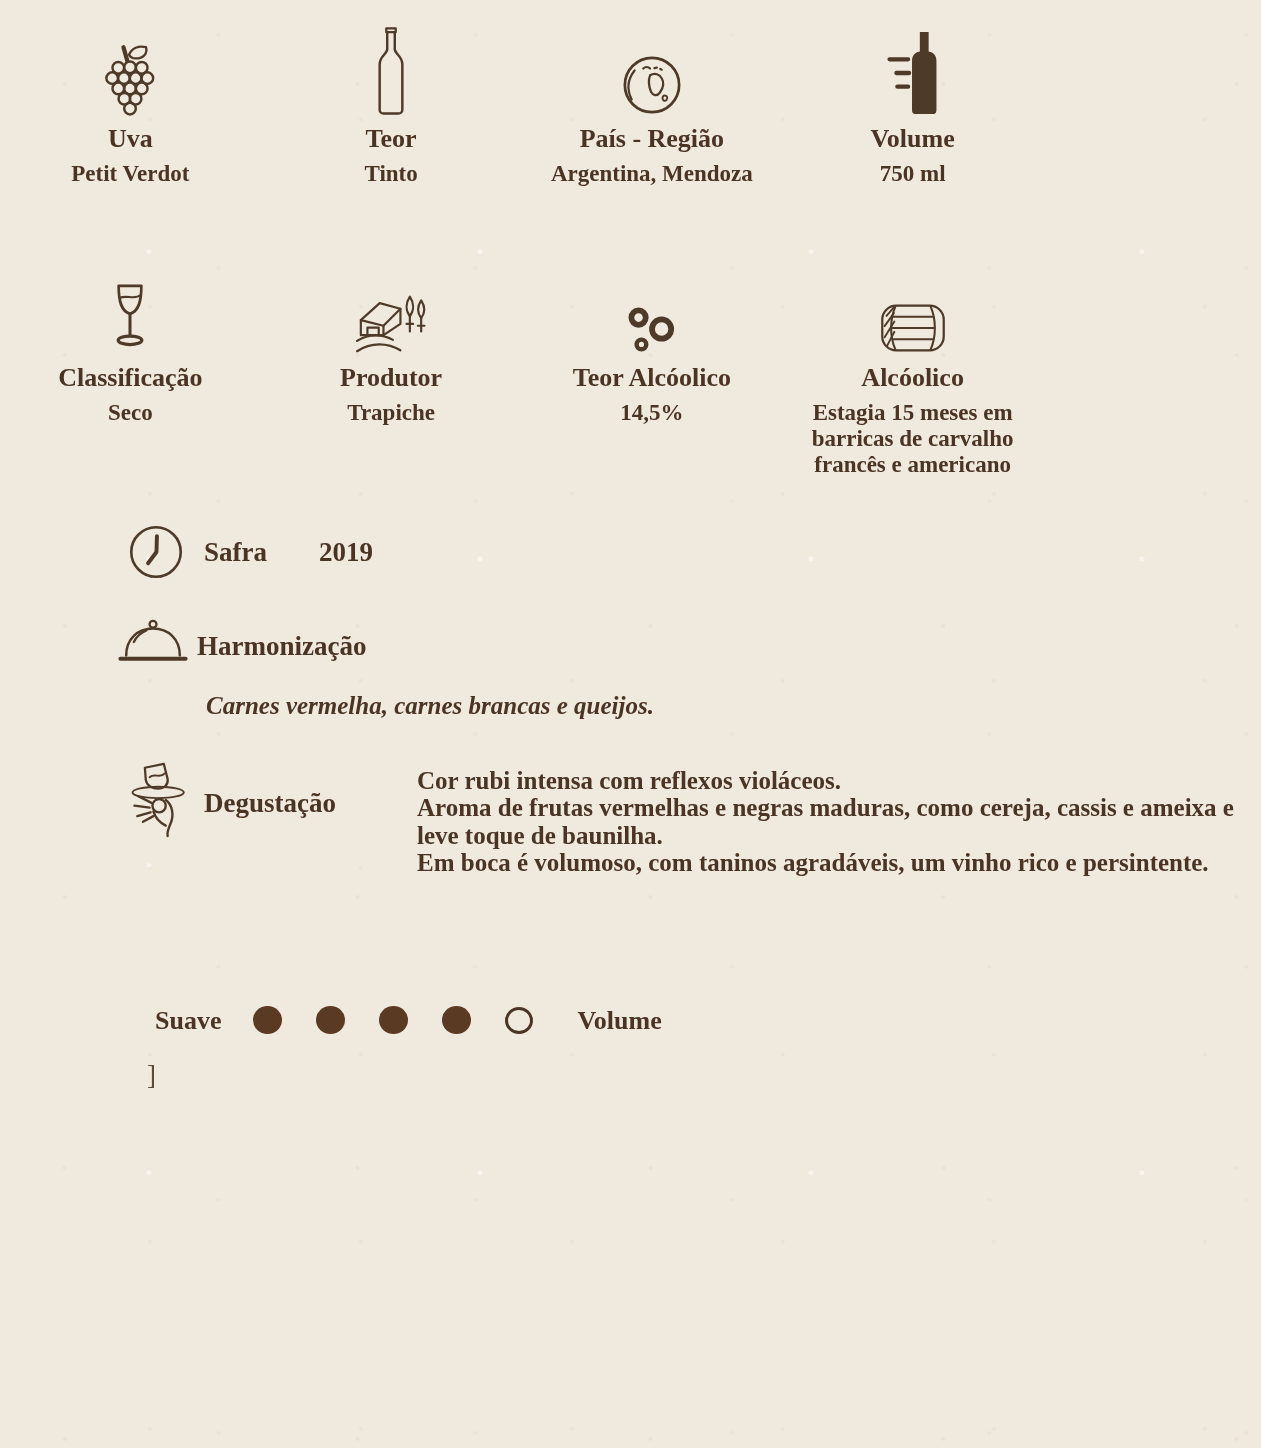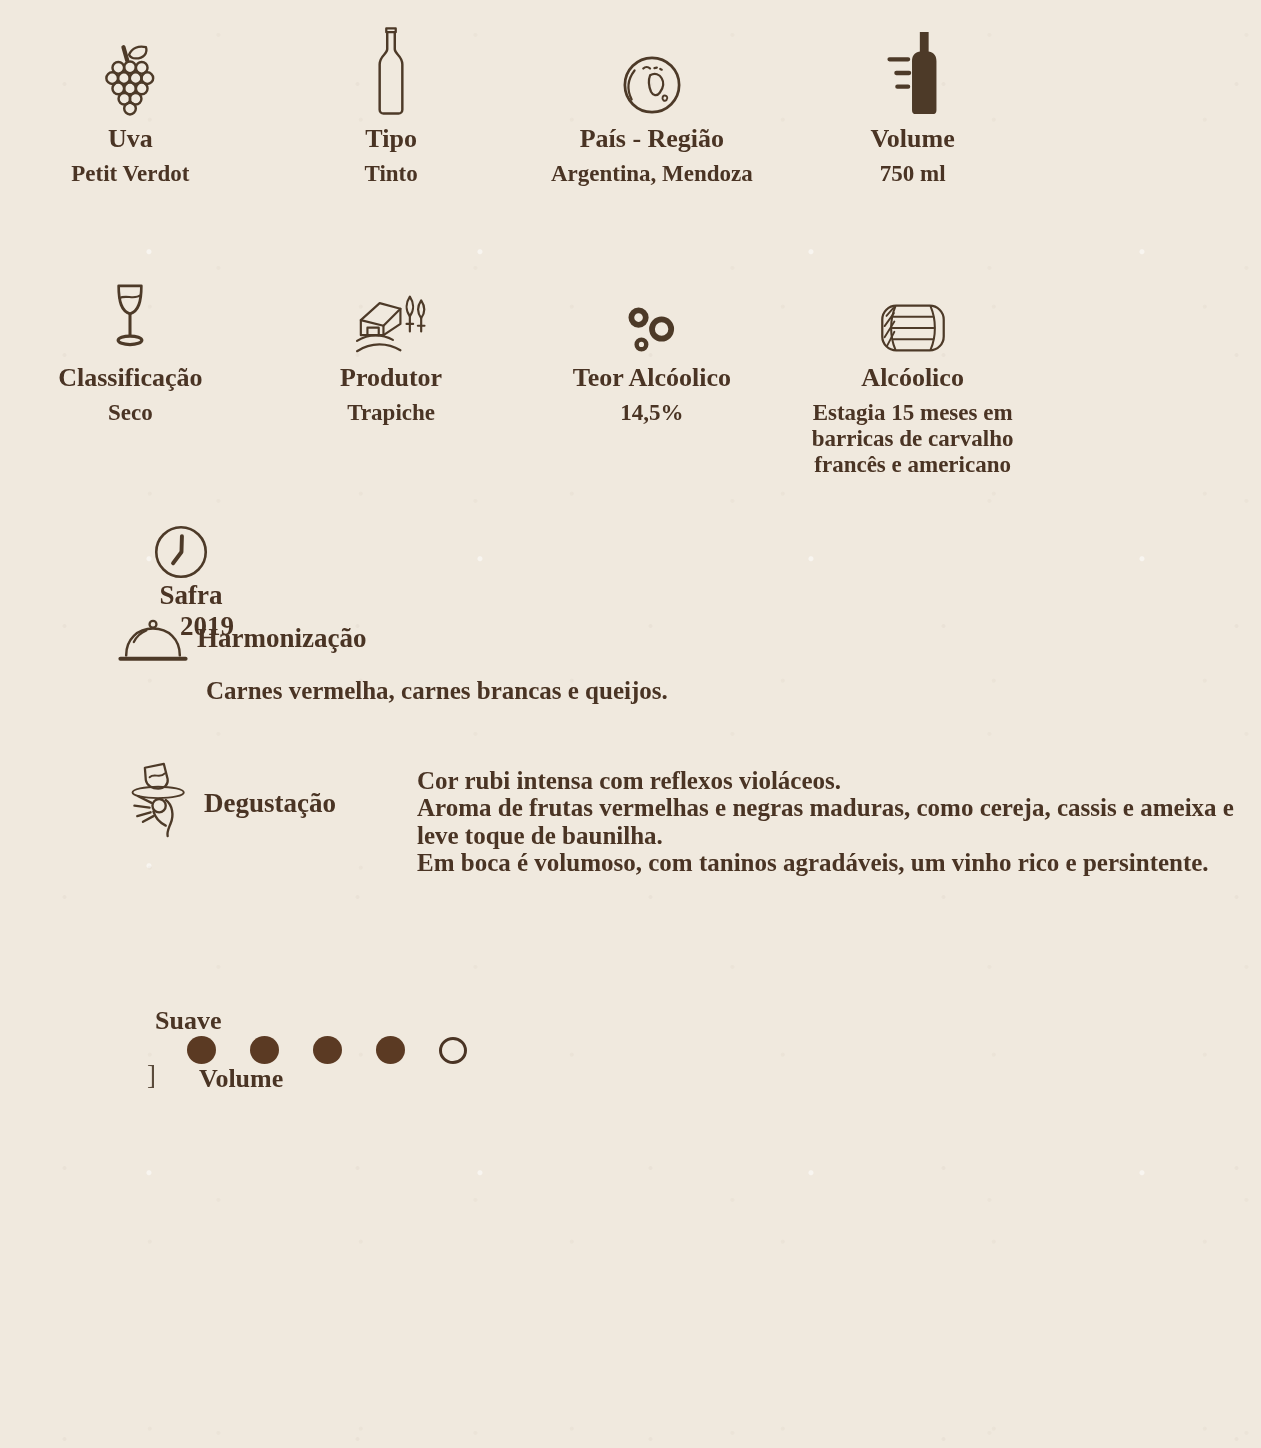"Tipo" div.attr-label { text: Tipo -> Teor }
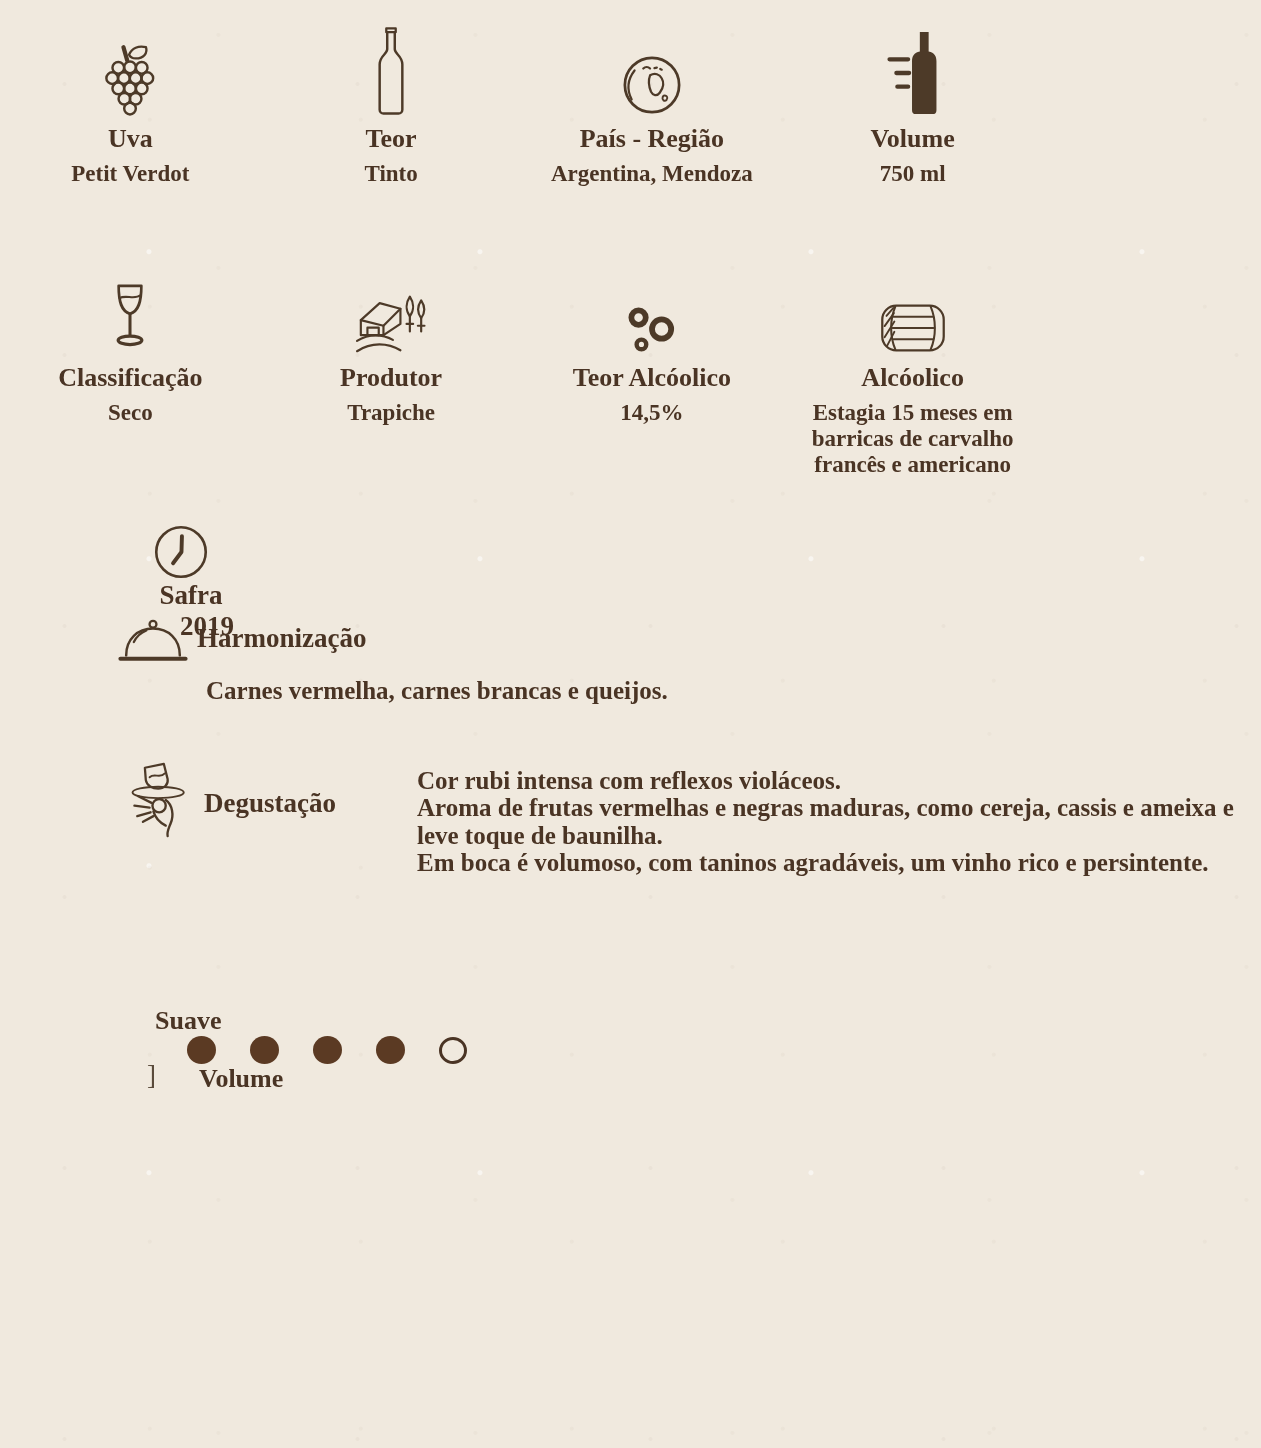"Safra" .section { flex-direction: column -> none }
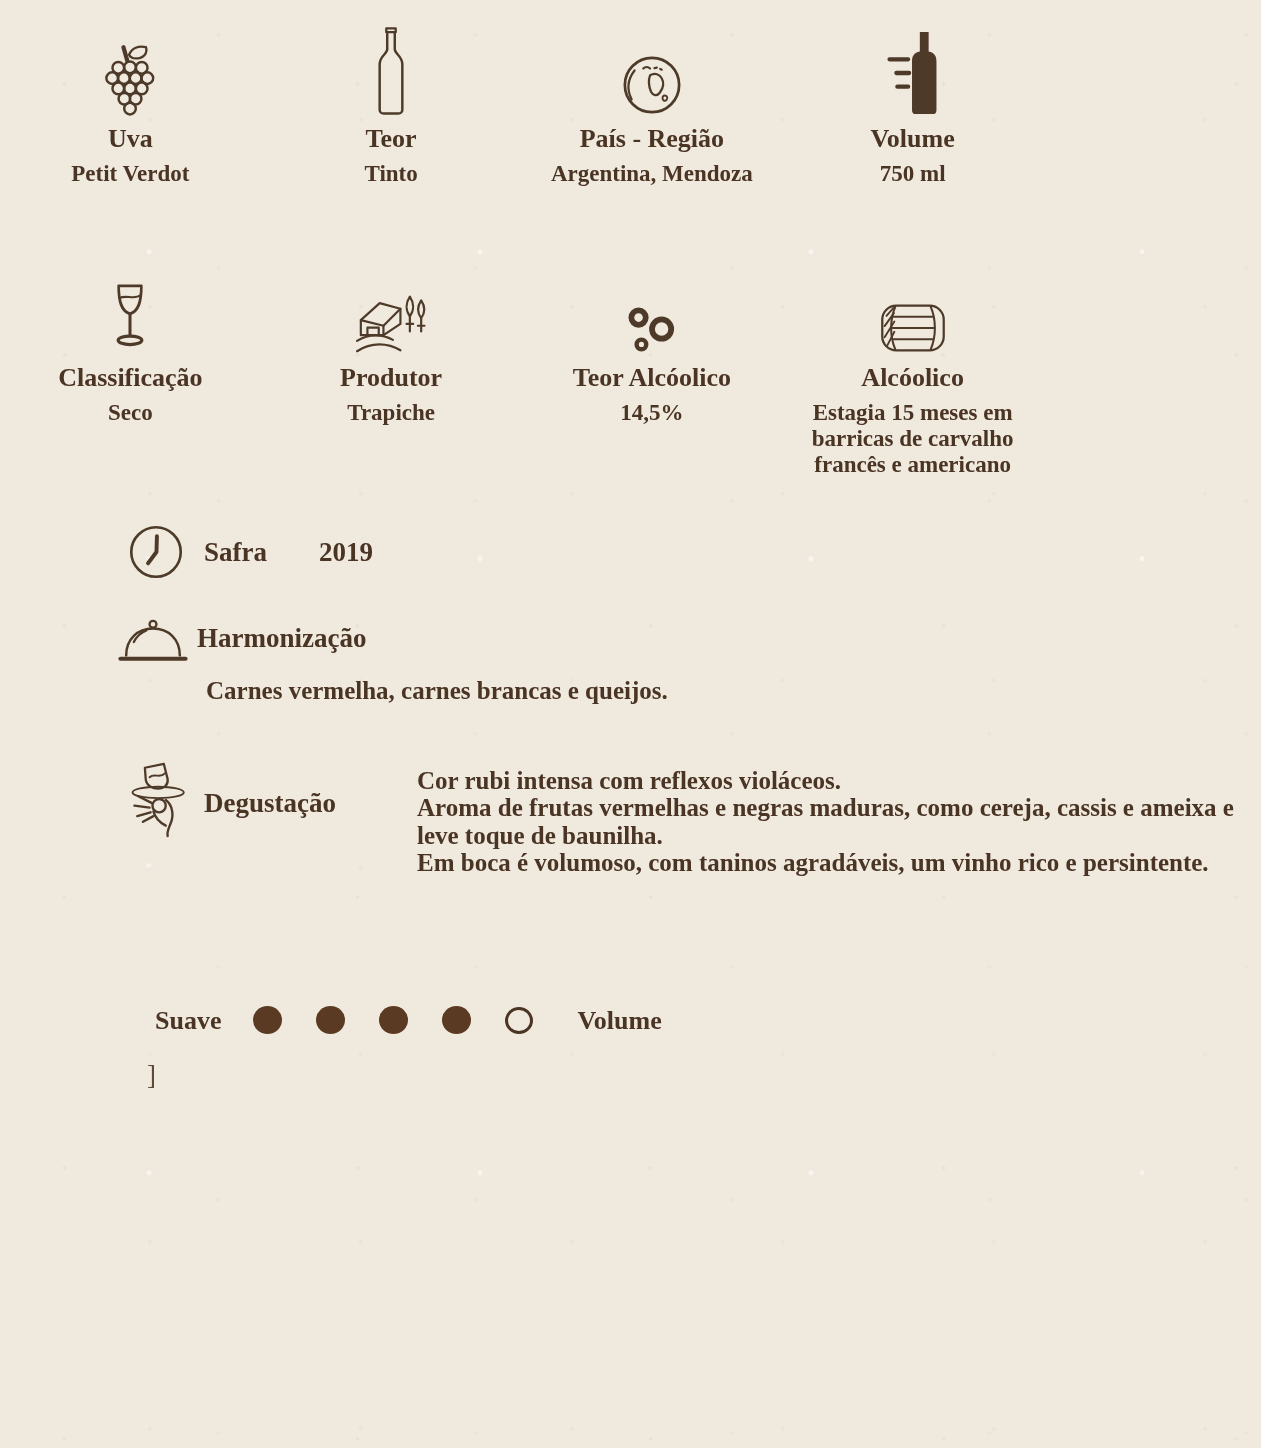"Harmonização" .harm-head .sec-title { margin-bottom: 10px -> 2px }
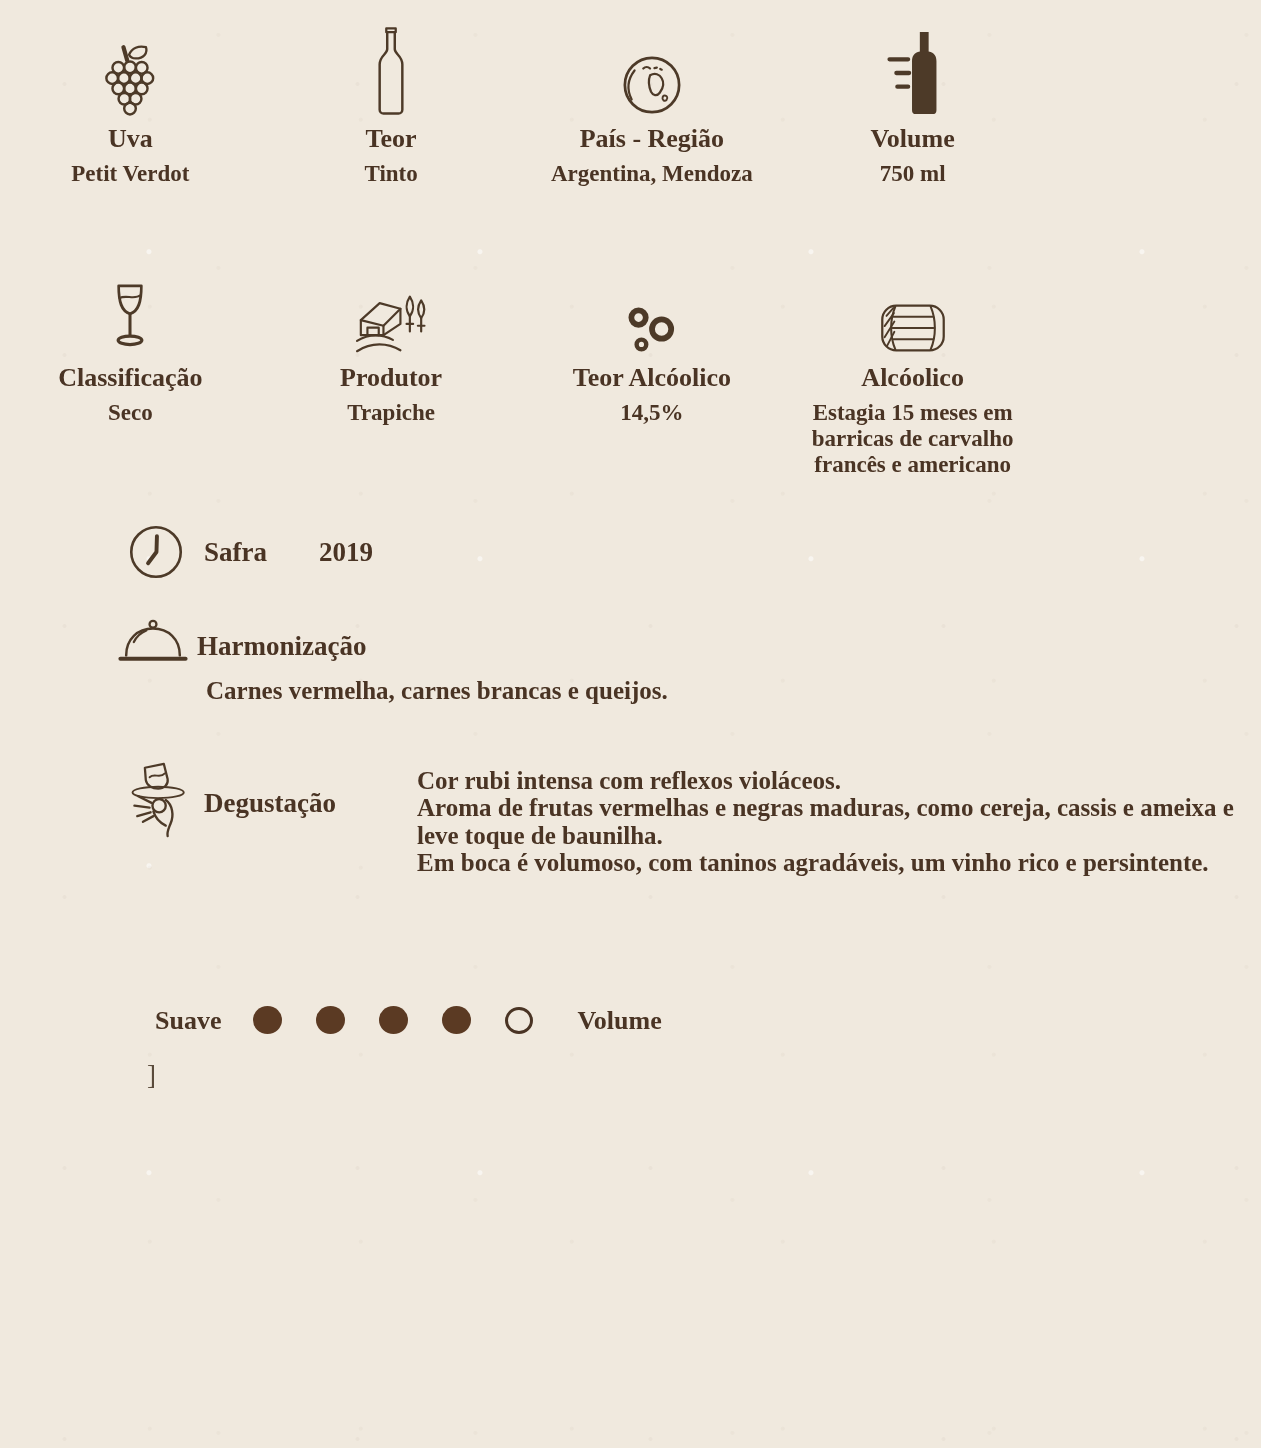"Carnes vermelha, carnes brancas e" .harm-body { font-style: none -> italic; margin-top: 13px -> 28px }
